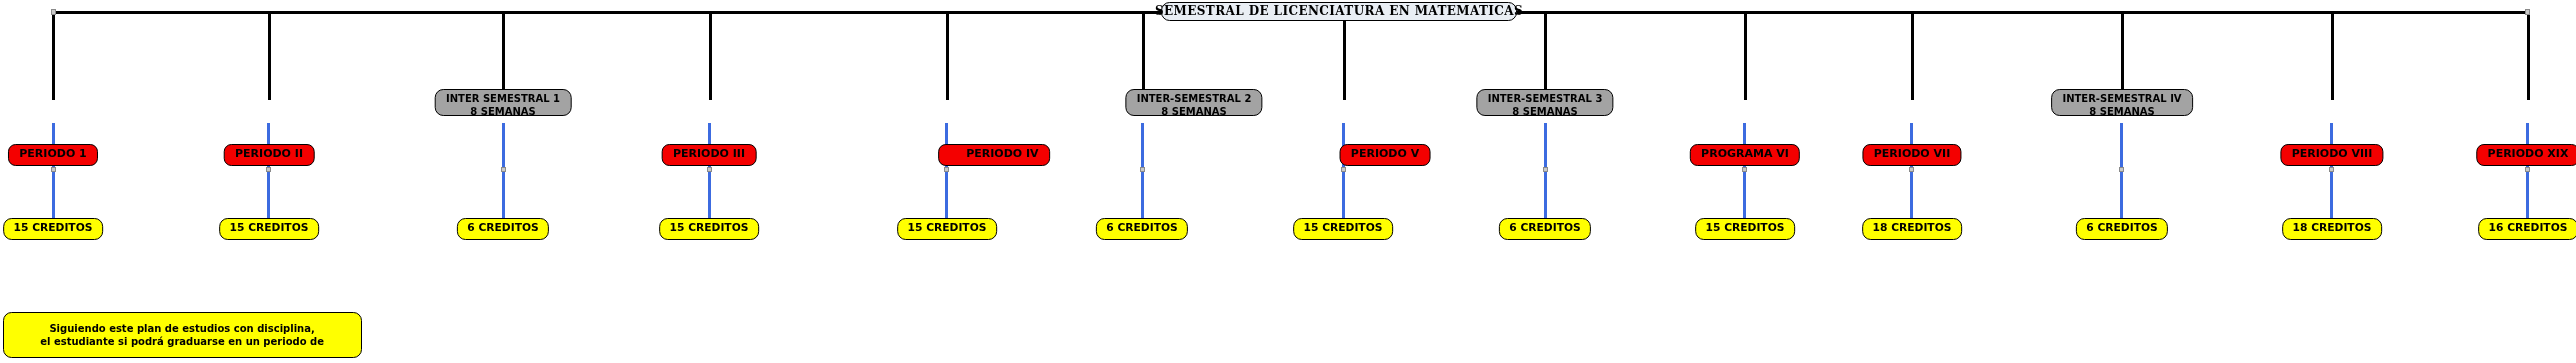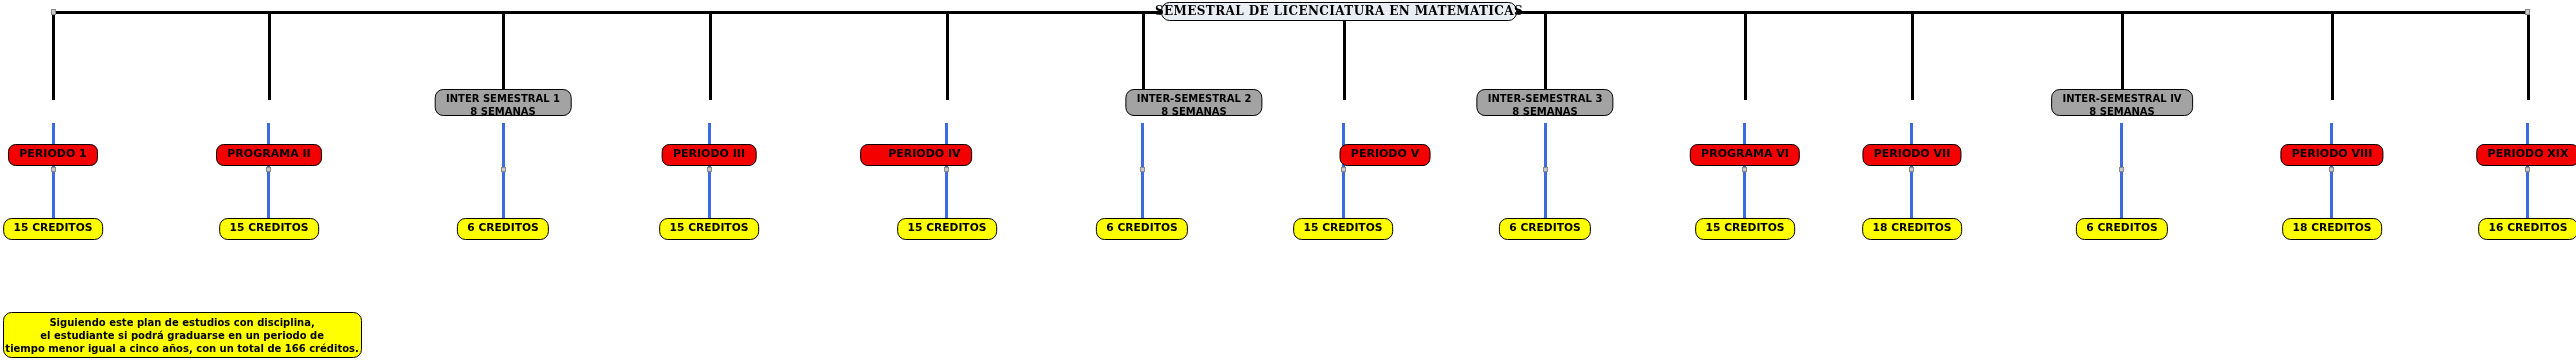"PROGRAMA II" div { text: PROGRAMA -> PERIODO }
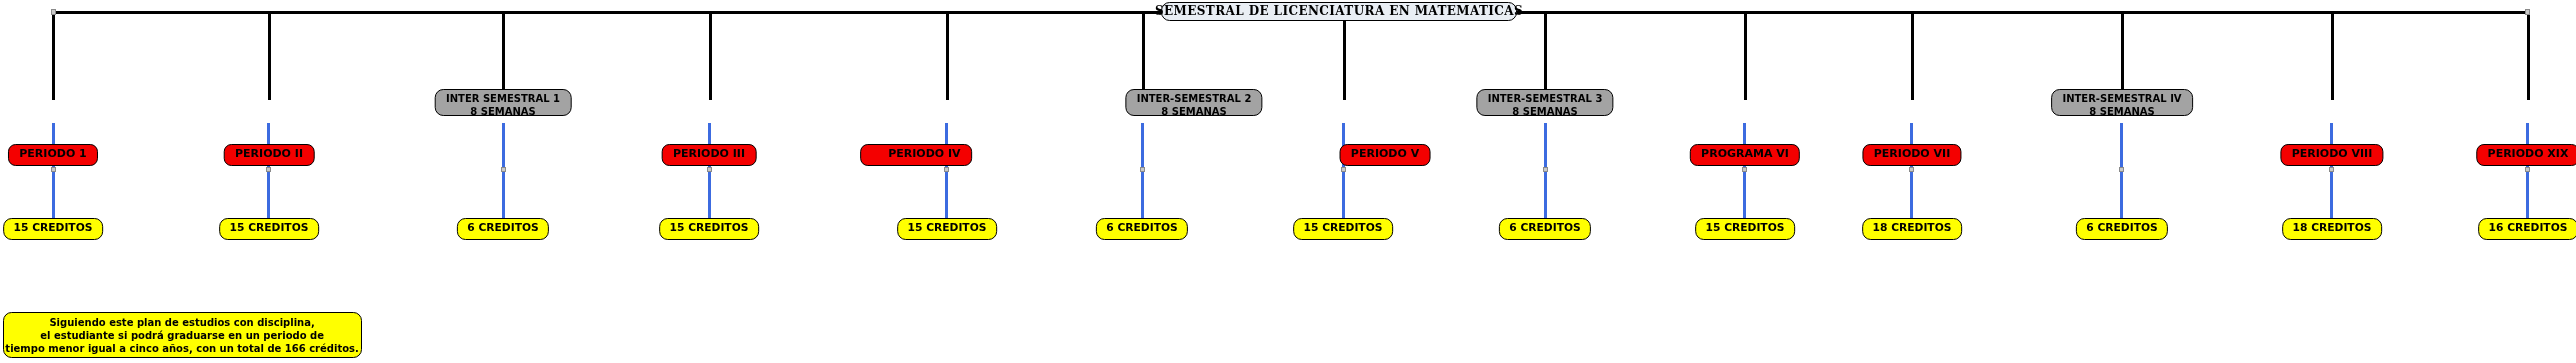"PERIODO IV" div.node { left: 916px -> 994px }
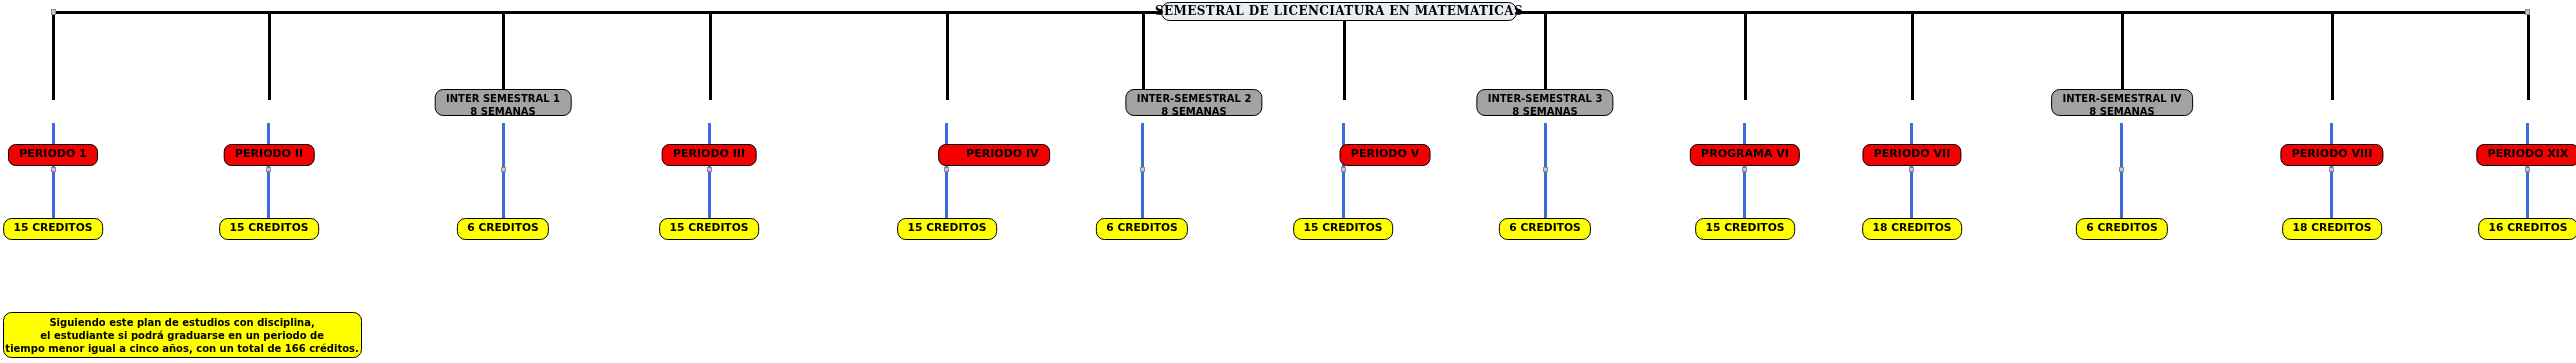"tiempo menor igual a cinco" span { html: <span>tiempo menor igual a cinco años, con un total de 166 créditos.</span> -> none }
